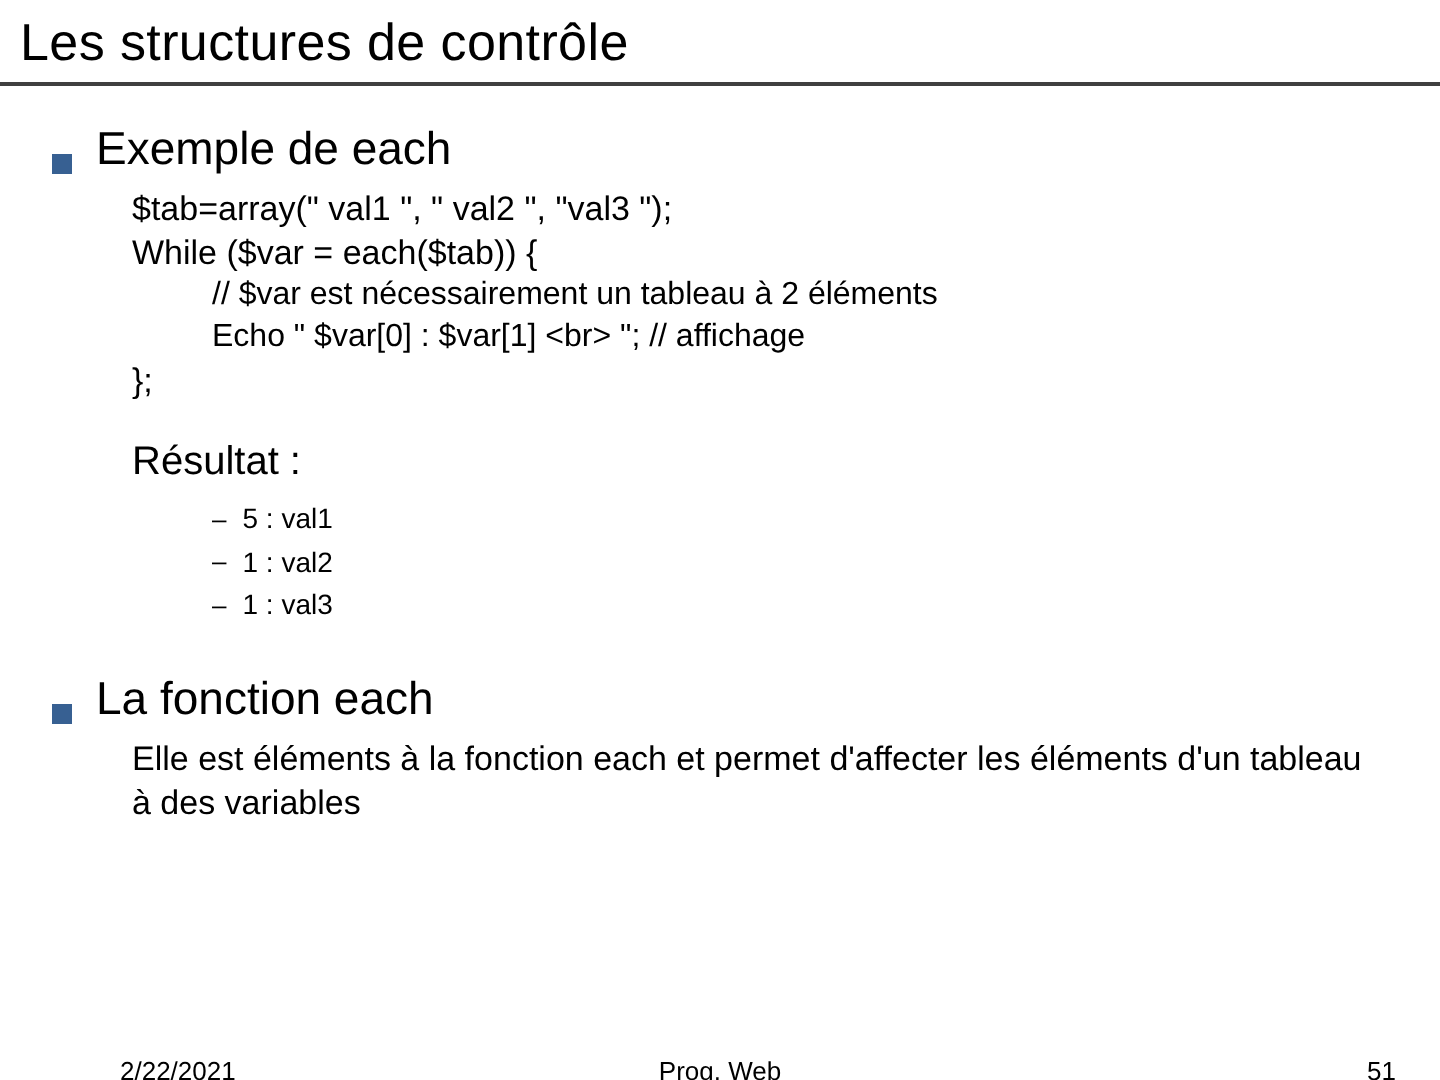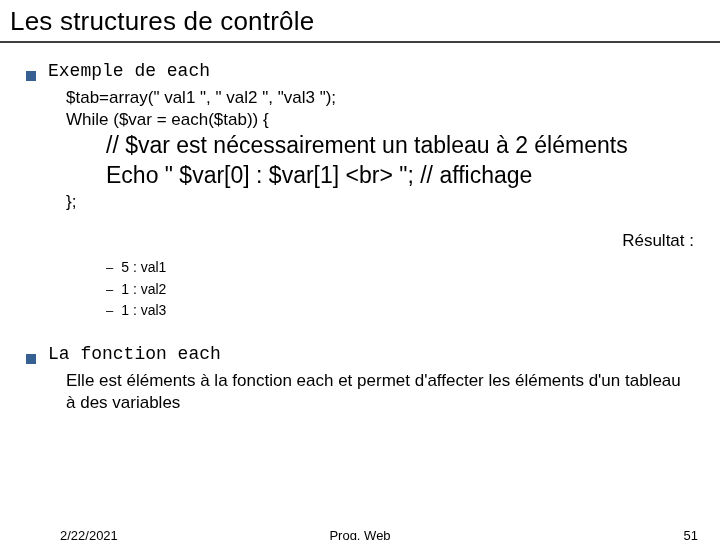"Exemple de each" .lvl1-text { font-family: Liberation Mono, monospace -> none; font-size: 18px -> 23px }
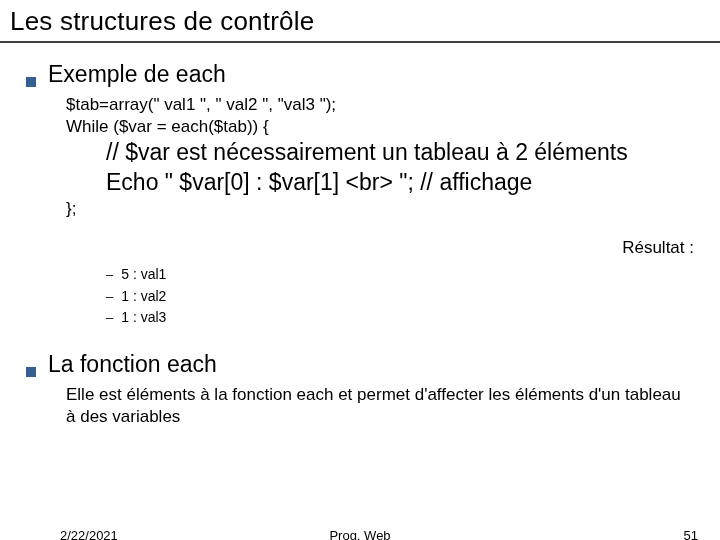"// $var est nécessairement un" .lvl3 { font-size: 23px -> 16px }
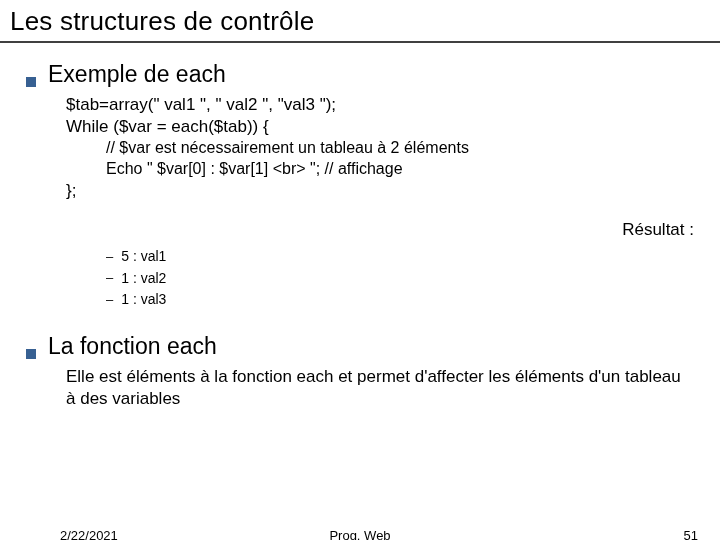"Résultat :" .lvl3-label { font-size: 17px -> 20px; text-align: right -> none }
